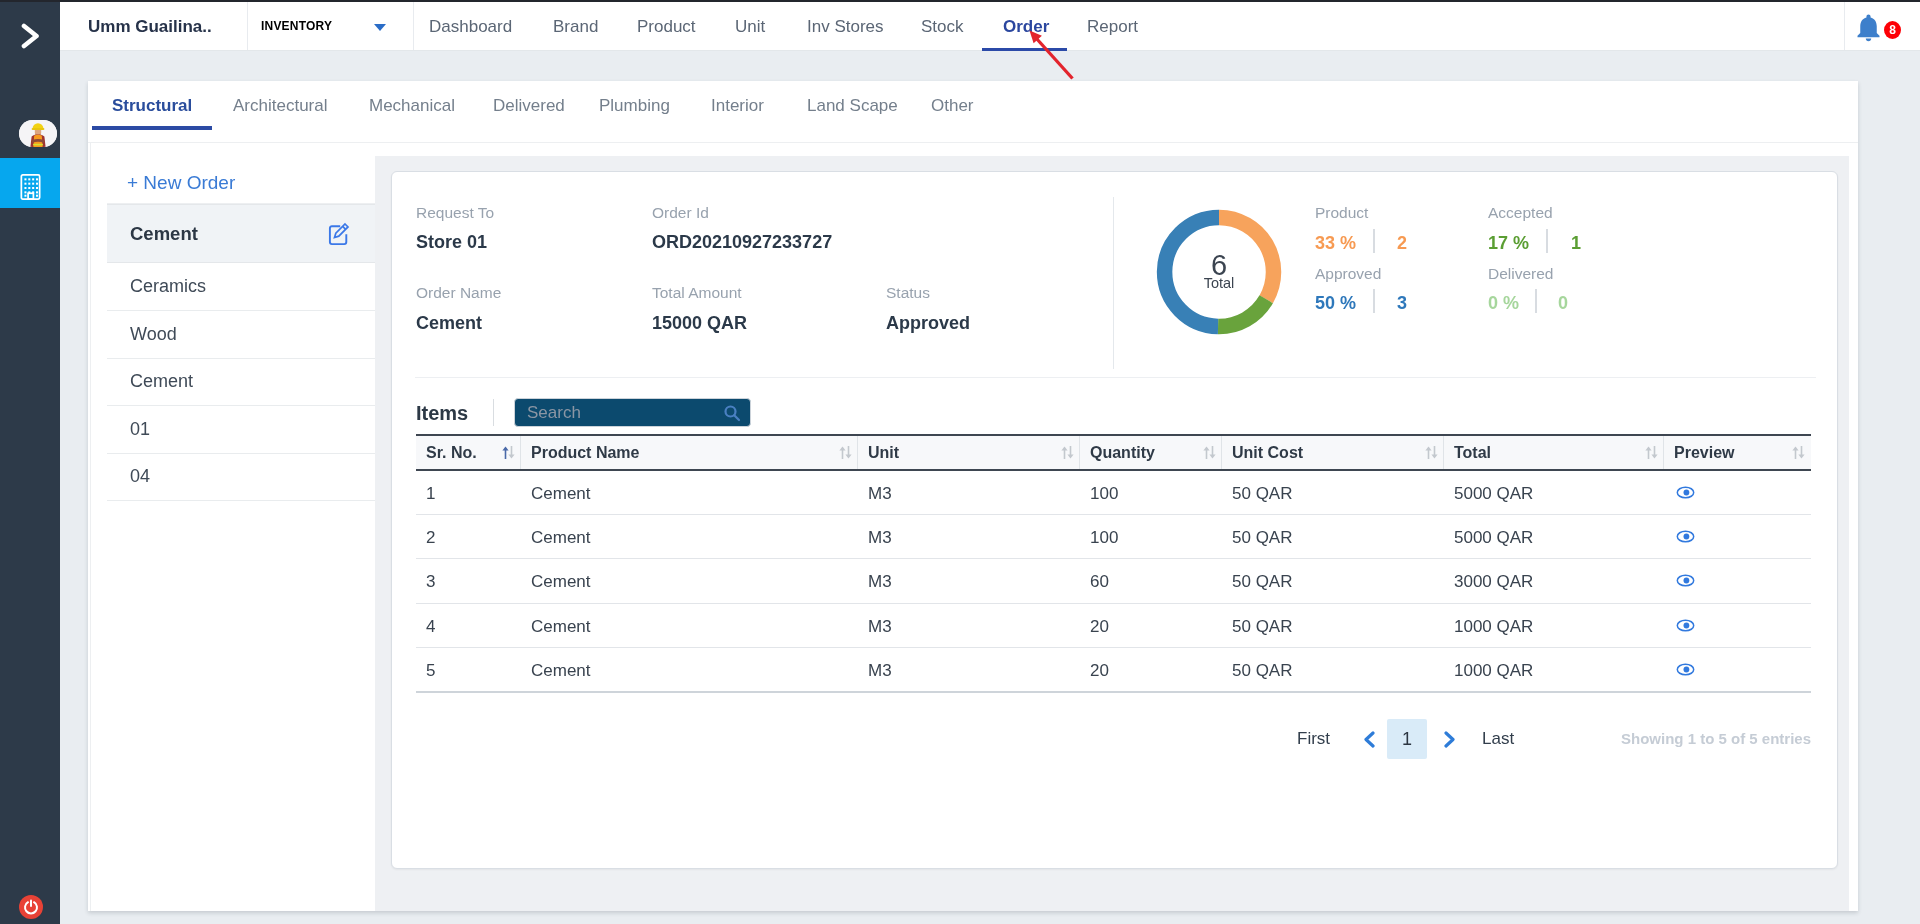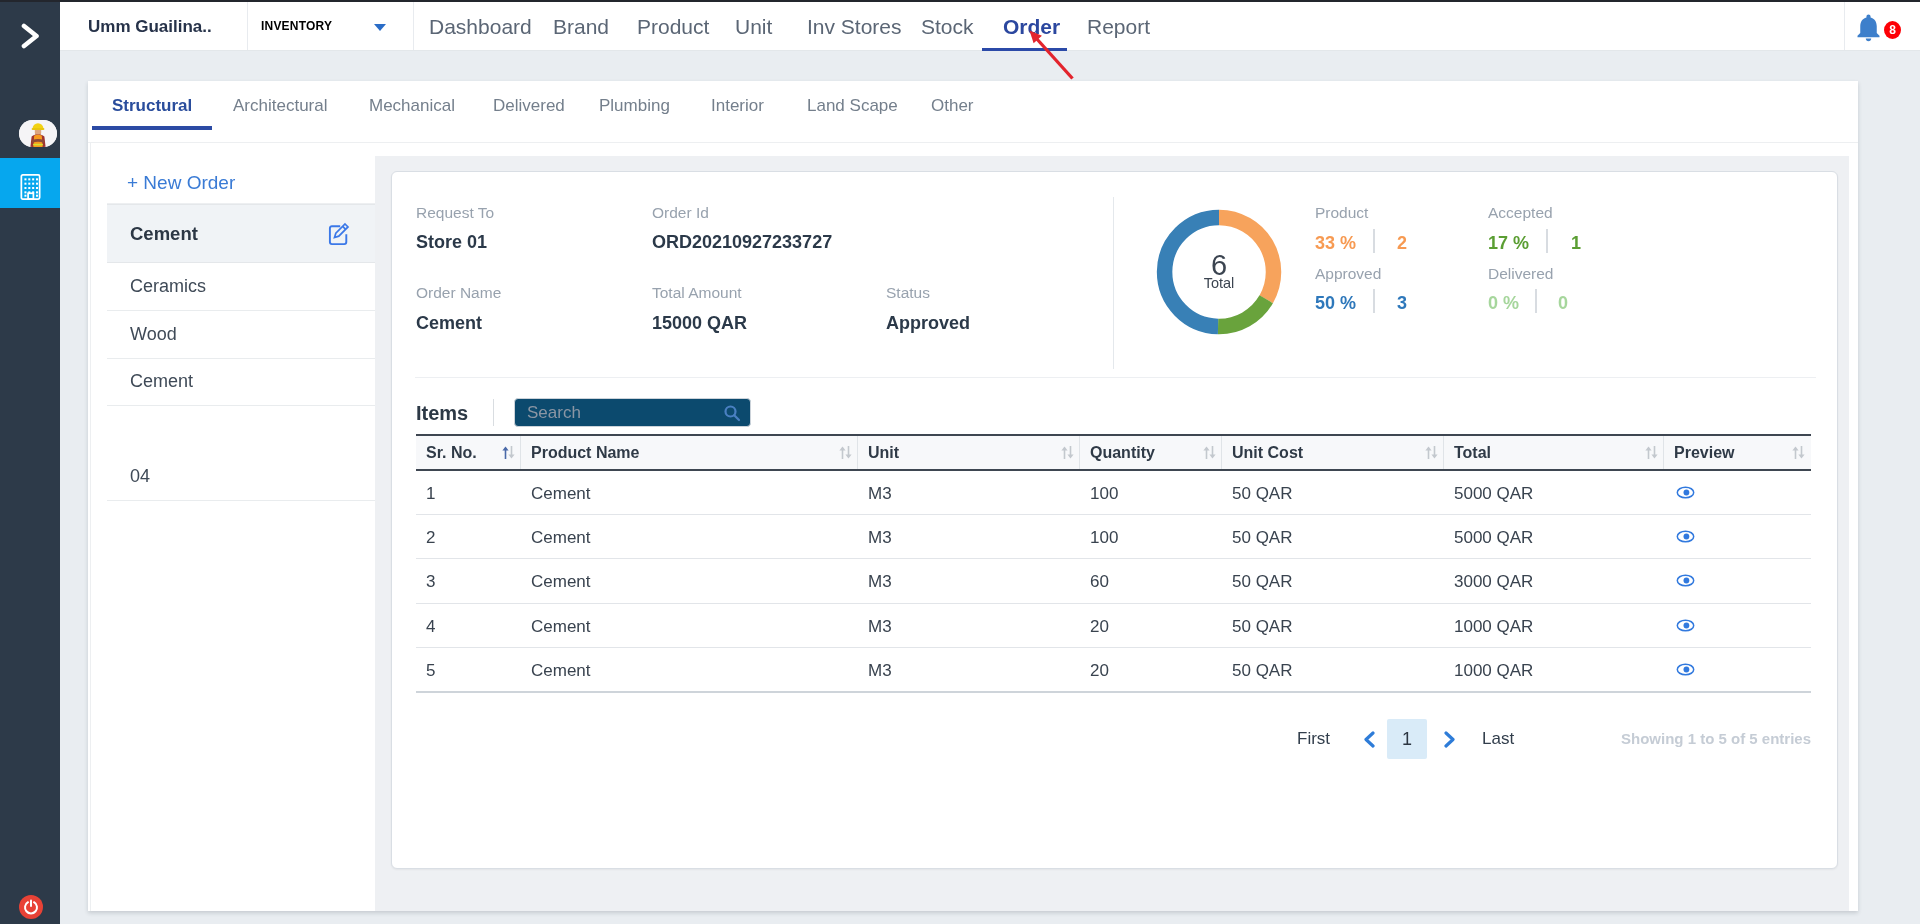"Dashboard" .nav { font-size: 21px -> 17px }
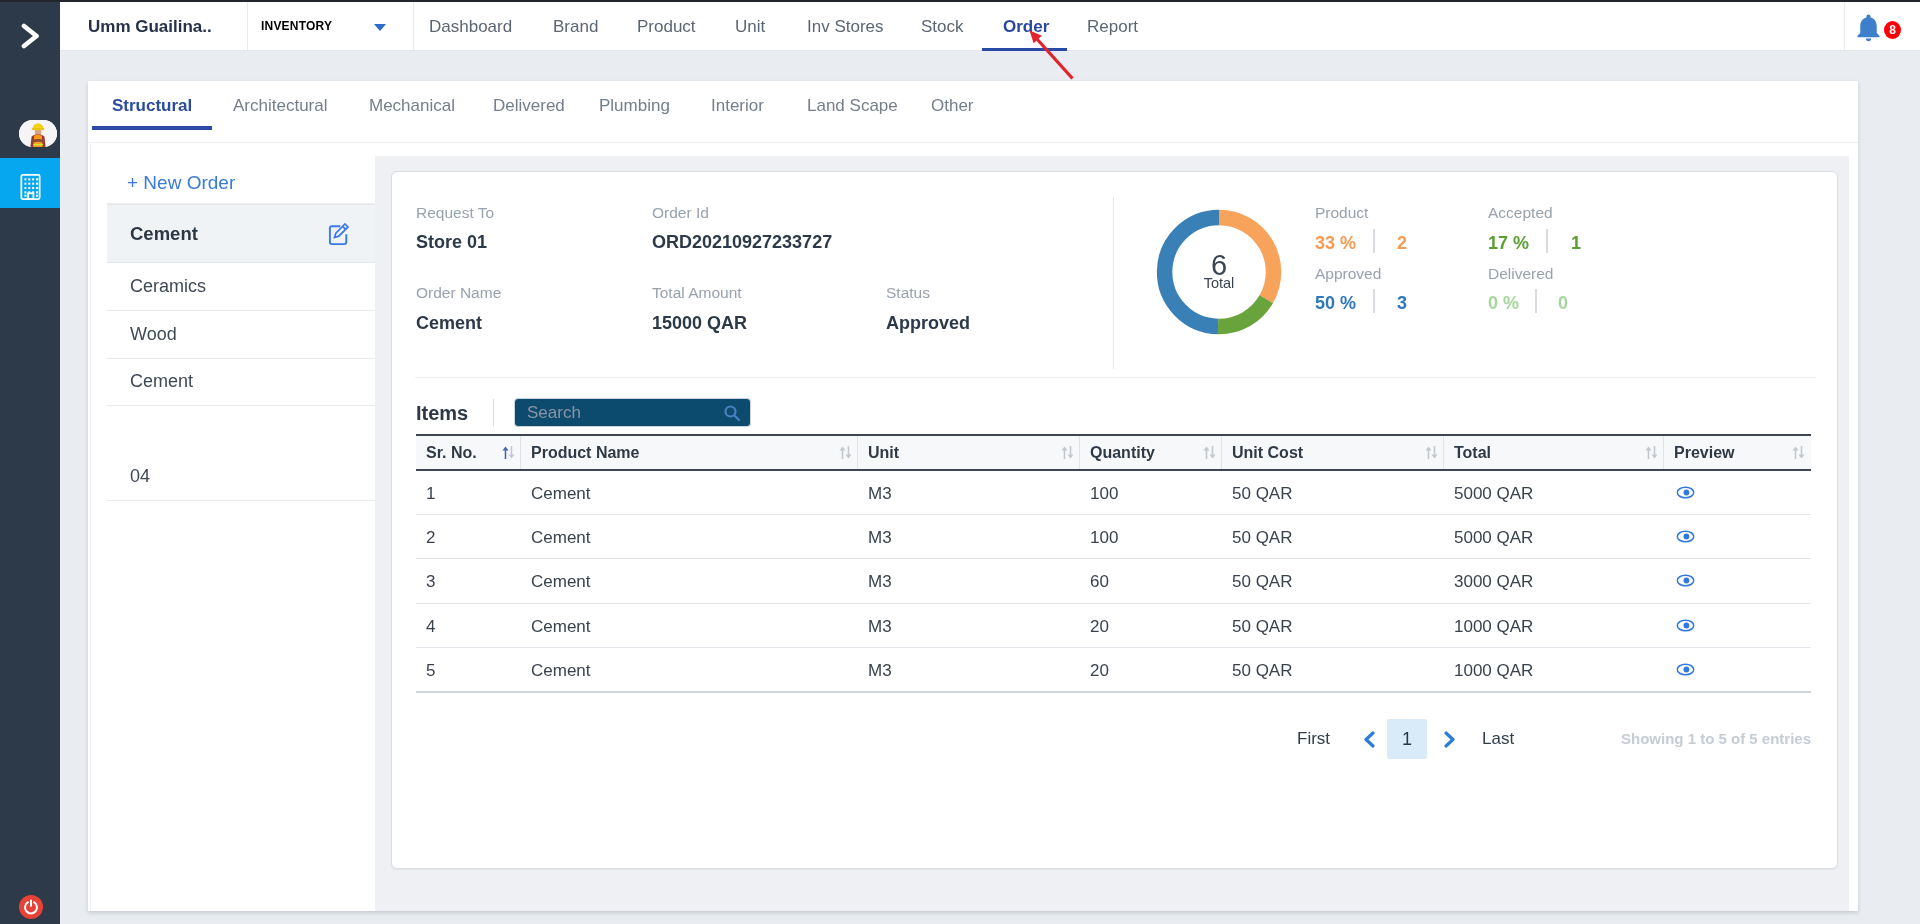"01" div.abs { html: none -> <div>01</div> }
